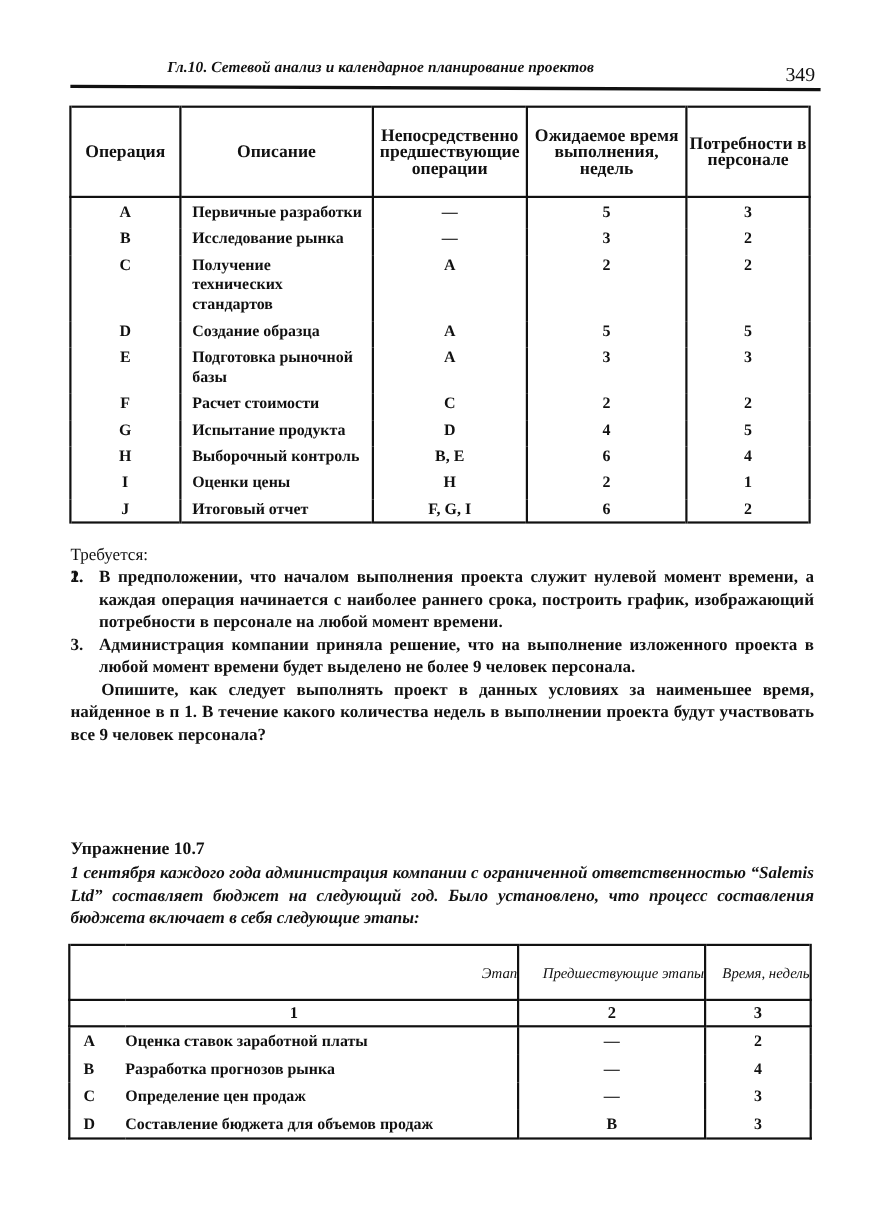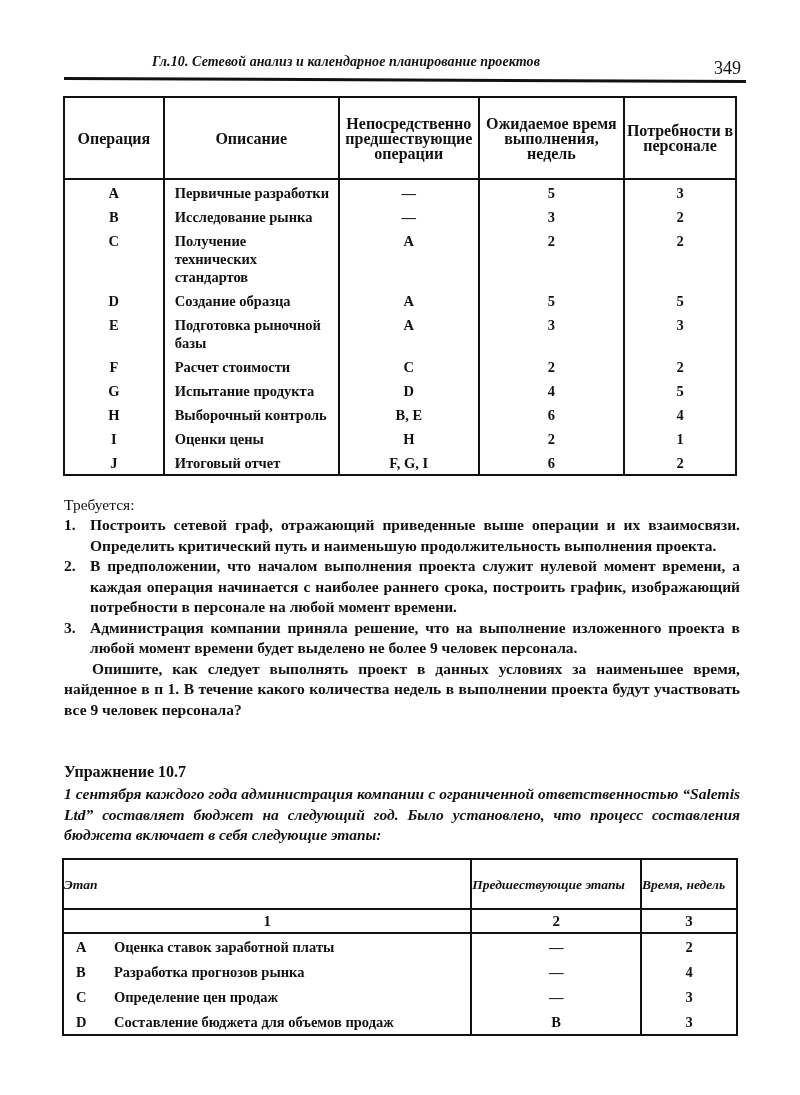"Построить сетевой граф, отражающий" span { html: <span>Построить сетевой граф, отражающий приведенные выше операции и их взаимосвязи. Определить критический путь и наименьшую продолжительность выполнения проекта.</span> -> none }
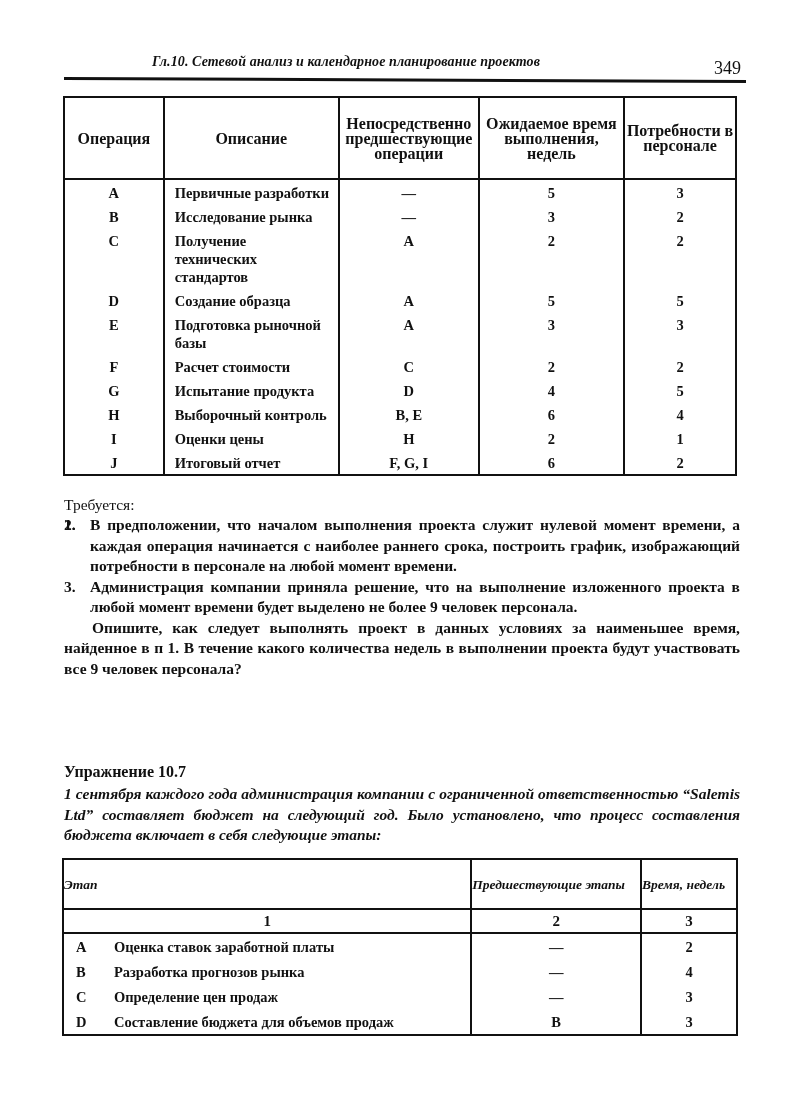"Этап" .t2 th { font-weight: bold -> normal; text-align: left -> right }
